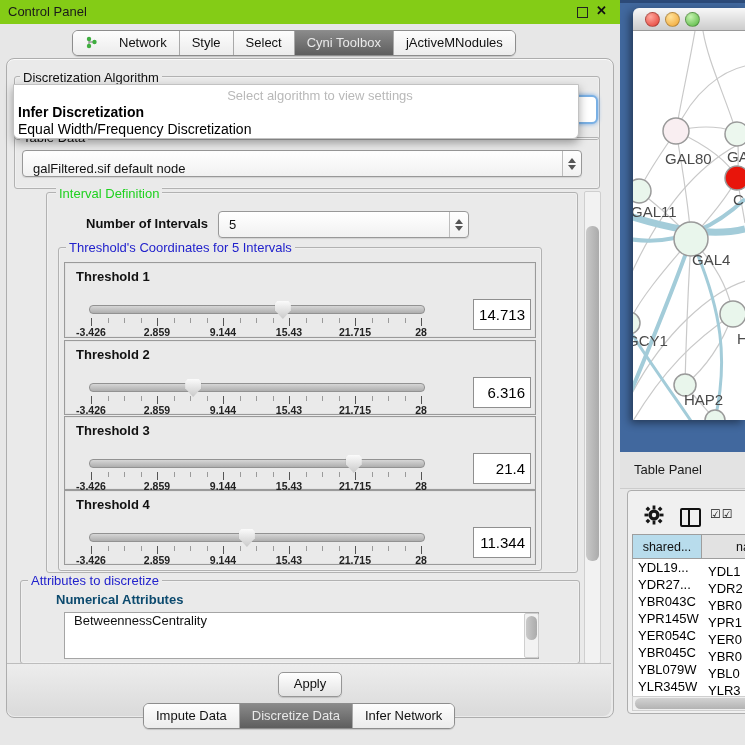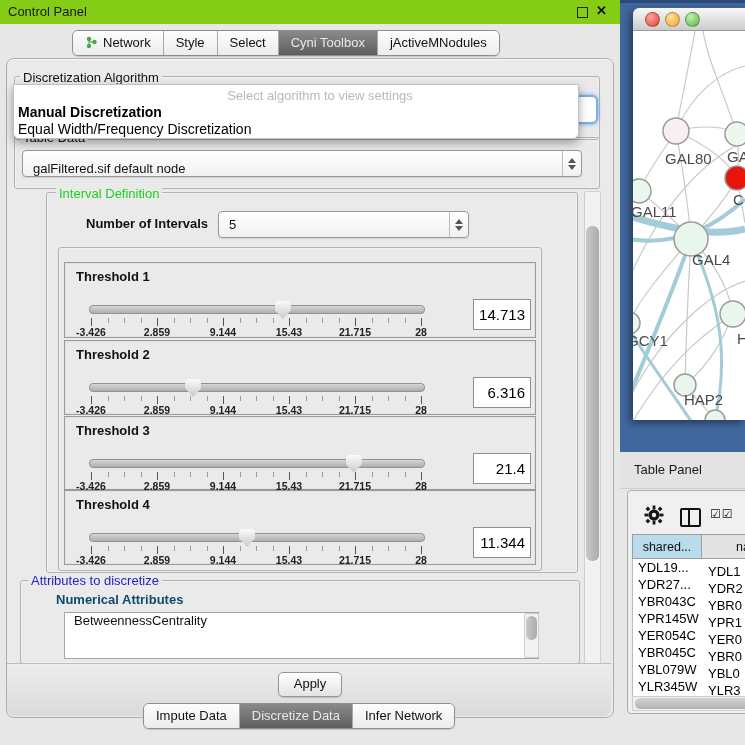"Network" .tab { gap: 5px -> 21px }
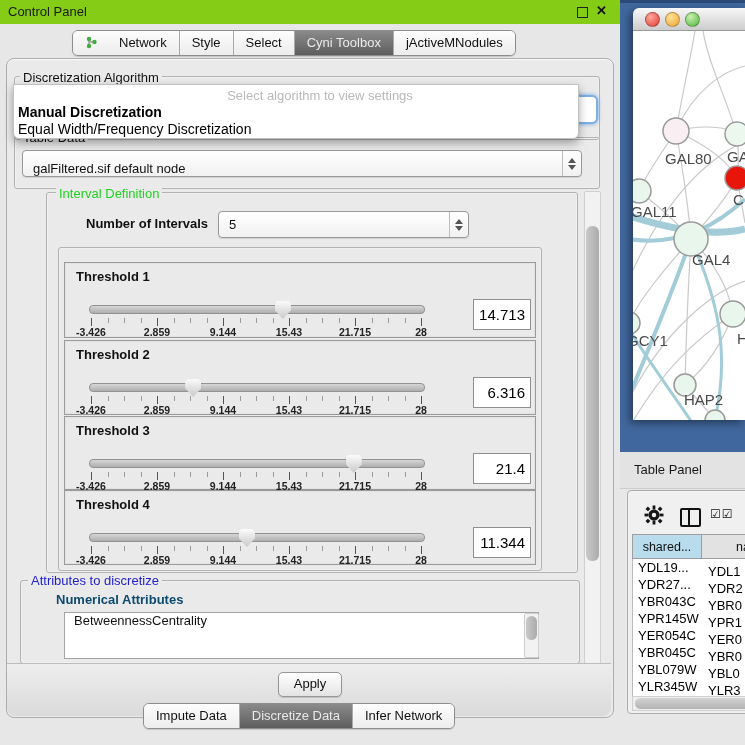"Manual Discretization" div.opt1 { text: Manual -> Infer }
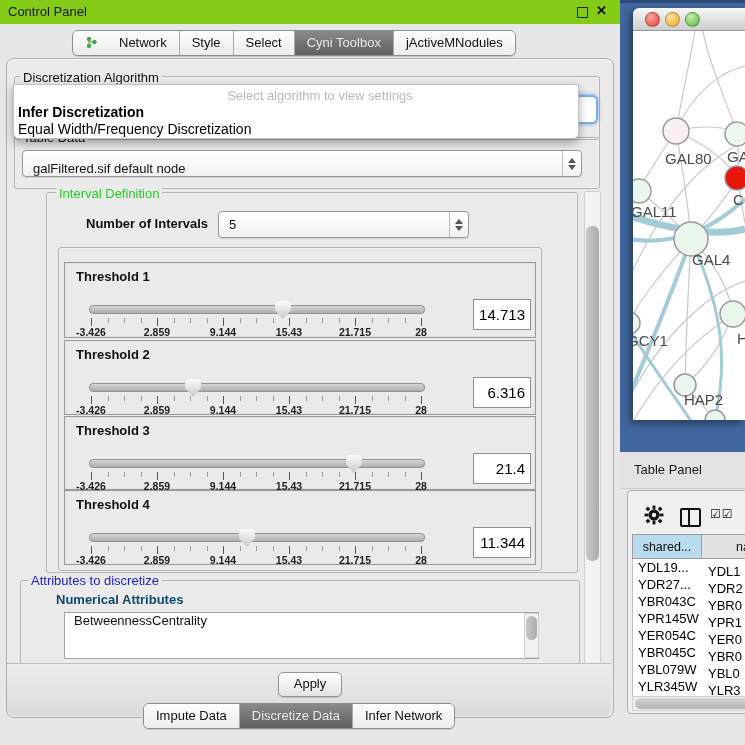"Threshold's Coordinates for 5 Intervals" div.grouplabel { html: none -> <div>Threshold's Coordinates for 5 Intervals</div> }
